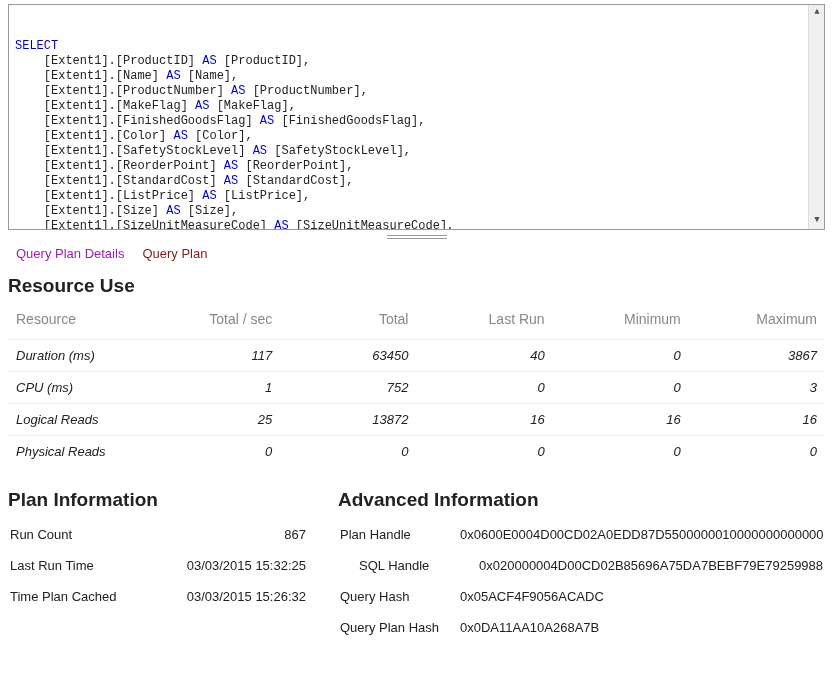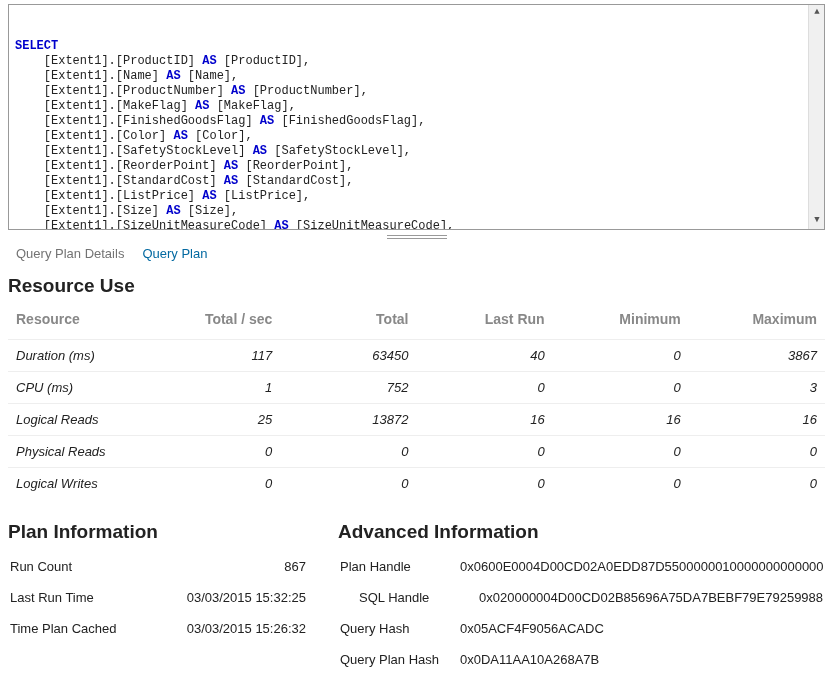"SELECT" .sql-box .kw { font-weight: bold -> normal }
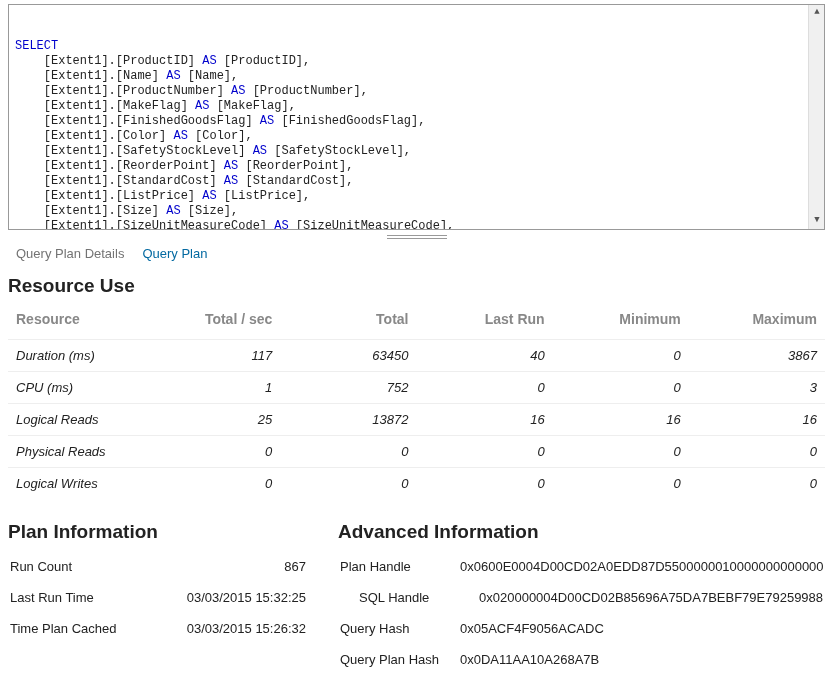"Query Plan Details" .tab { color: #737373 -> #a21caf }
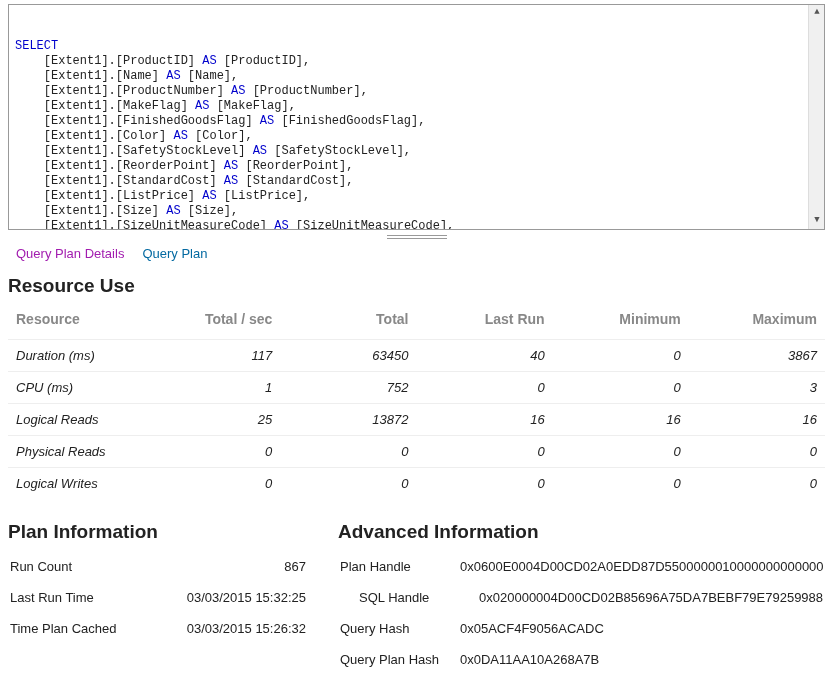"Query Plan" .tab.active { color: #0369a1 -> #7f1d1d }
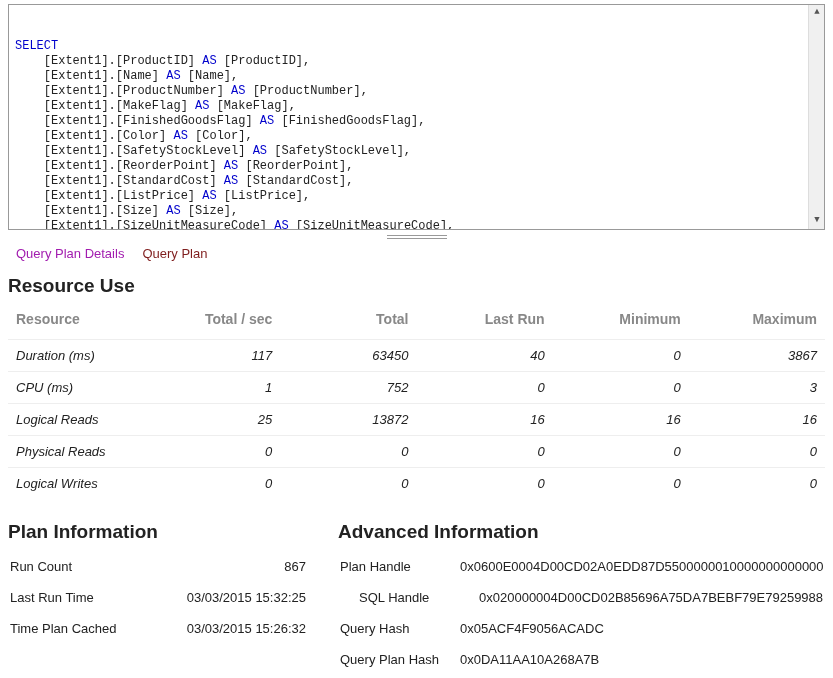"Resource" table.resource th { font-weight: 700 -> 400 }
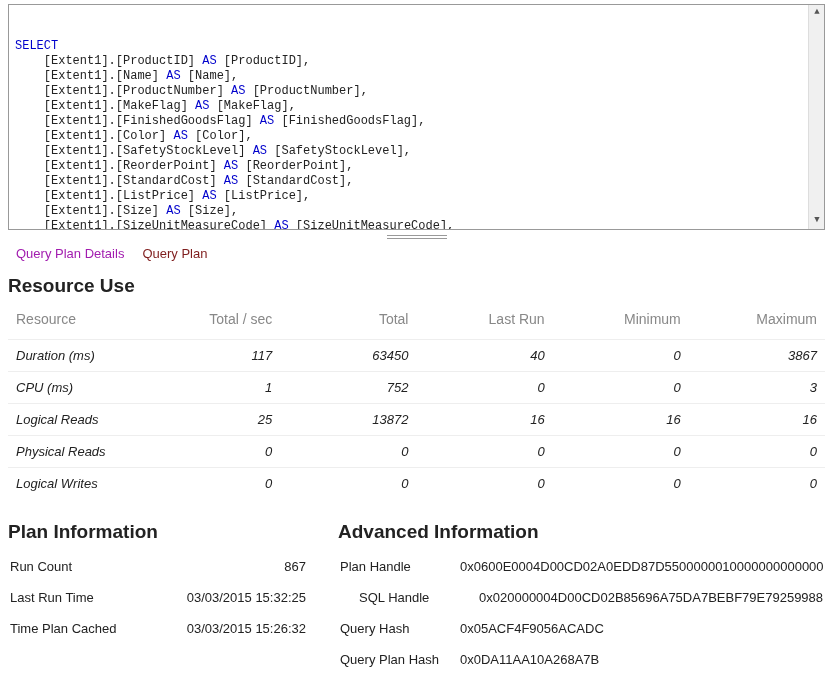"Logical Writes" tr { html: <tr> <td>Logical Writes</td> <td>0</td> <td>0</td> <td>0</td> <td>0</td> <td>0</td> </tr> -> none }
